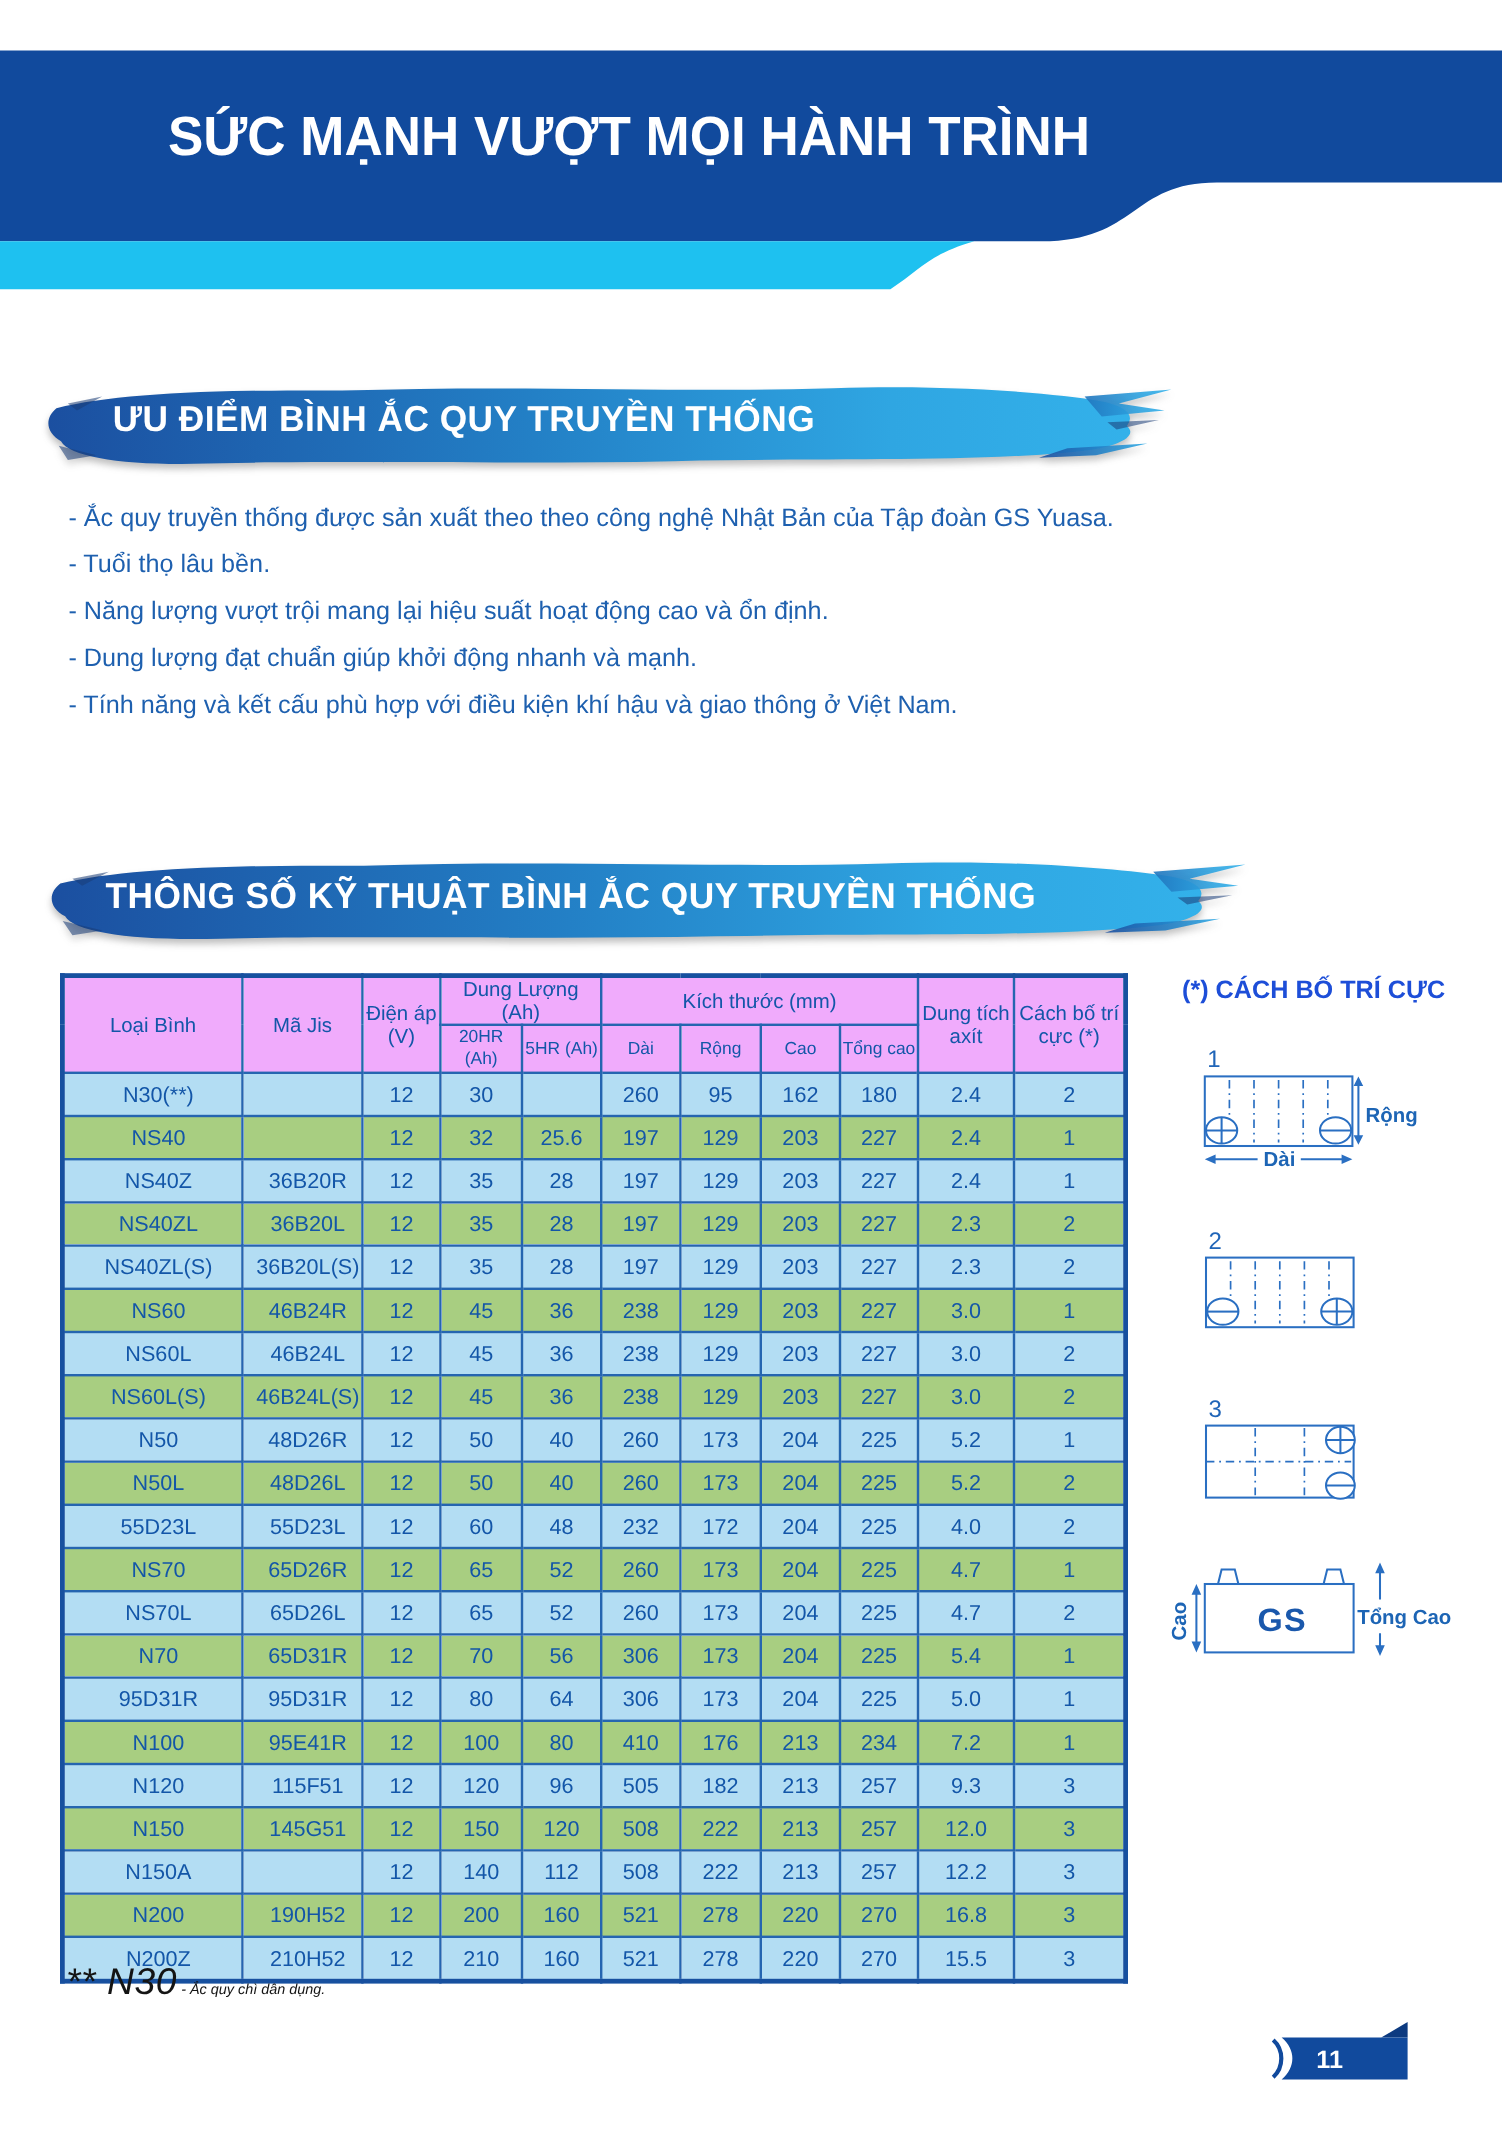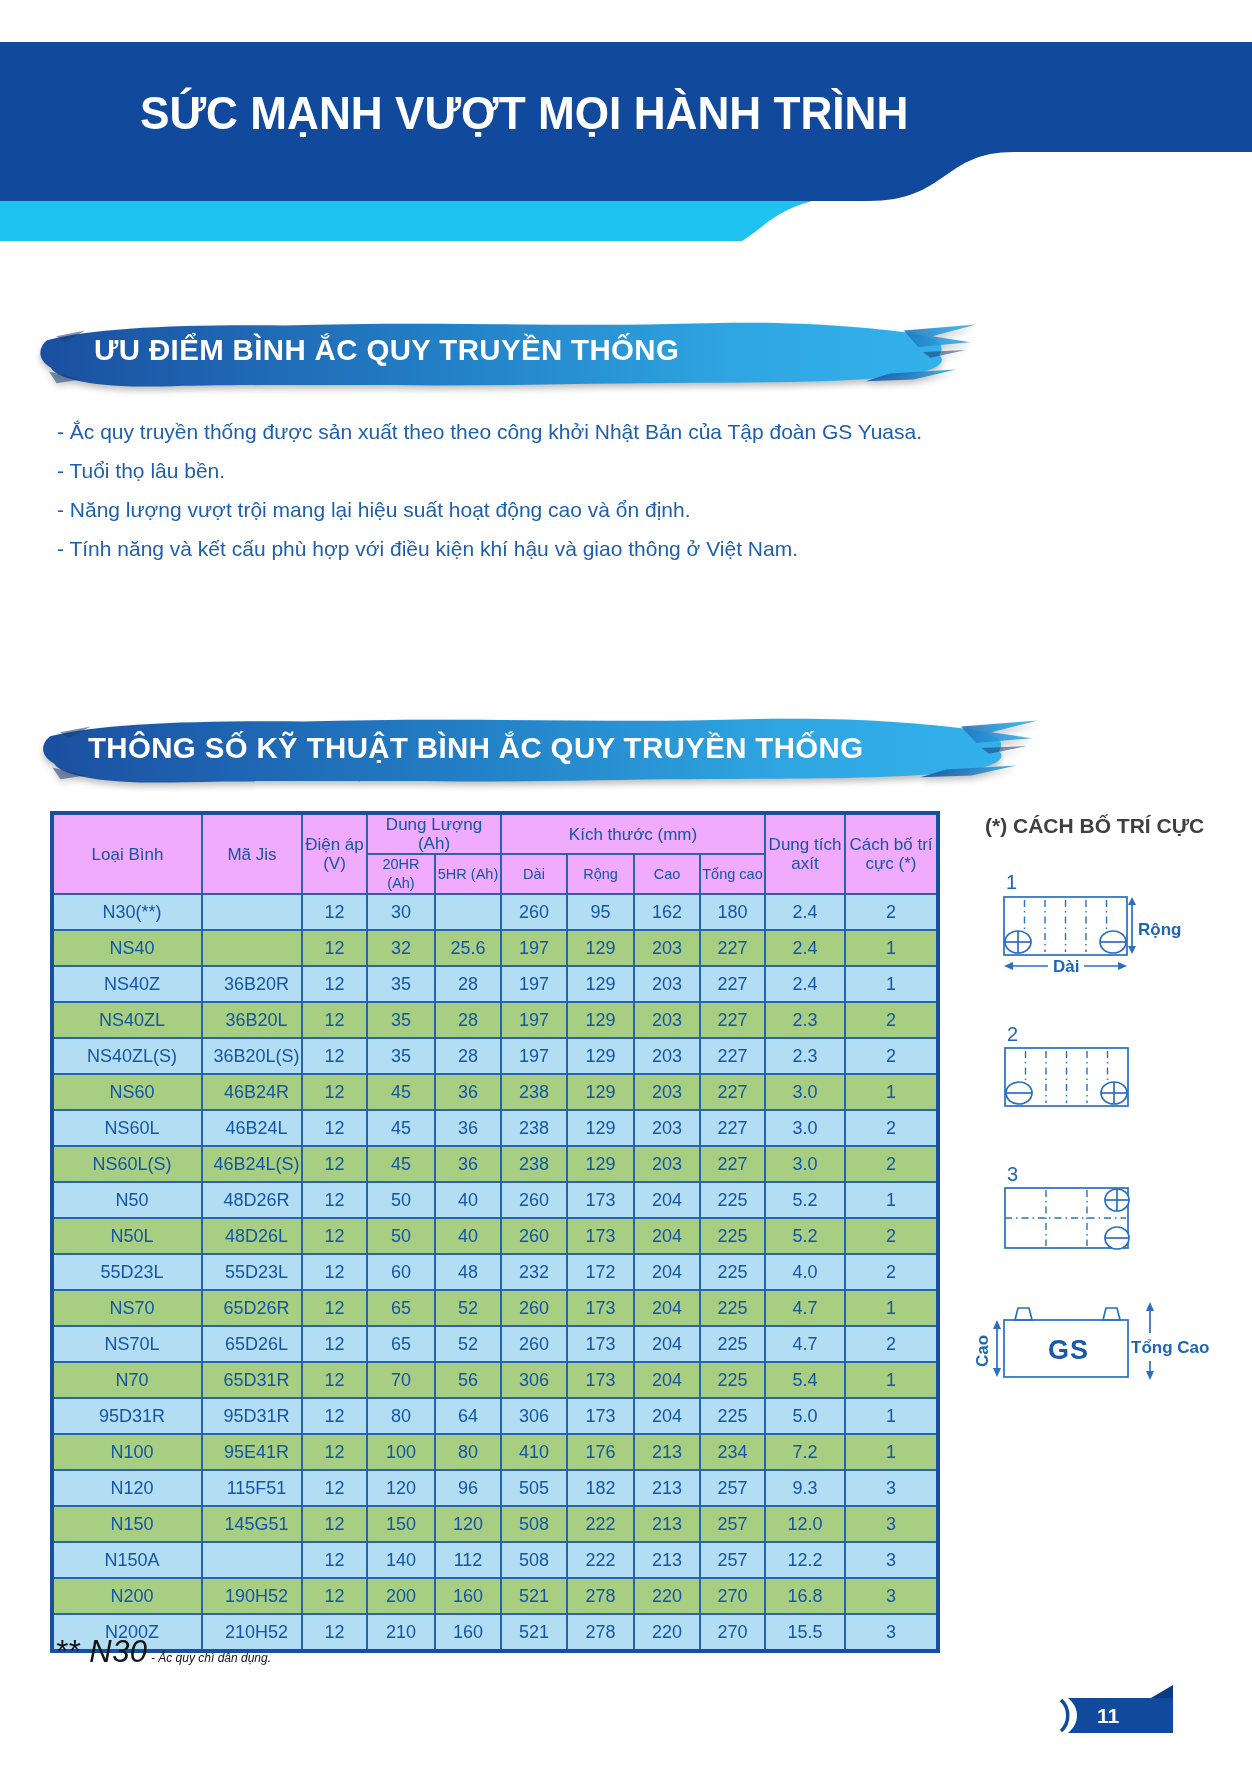"- Ắc quy truyền thống" div.bullet { text: khởi -> nghệ }
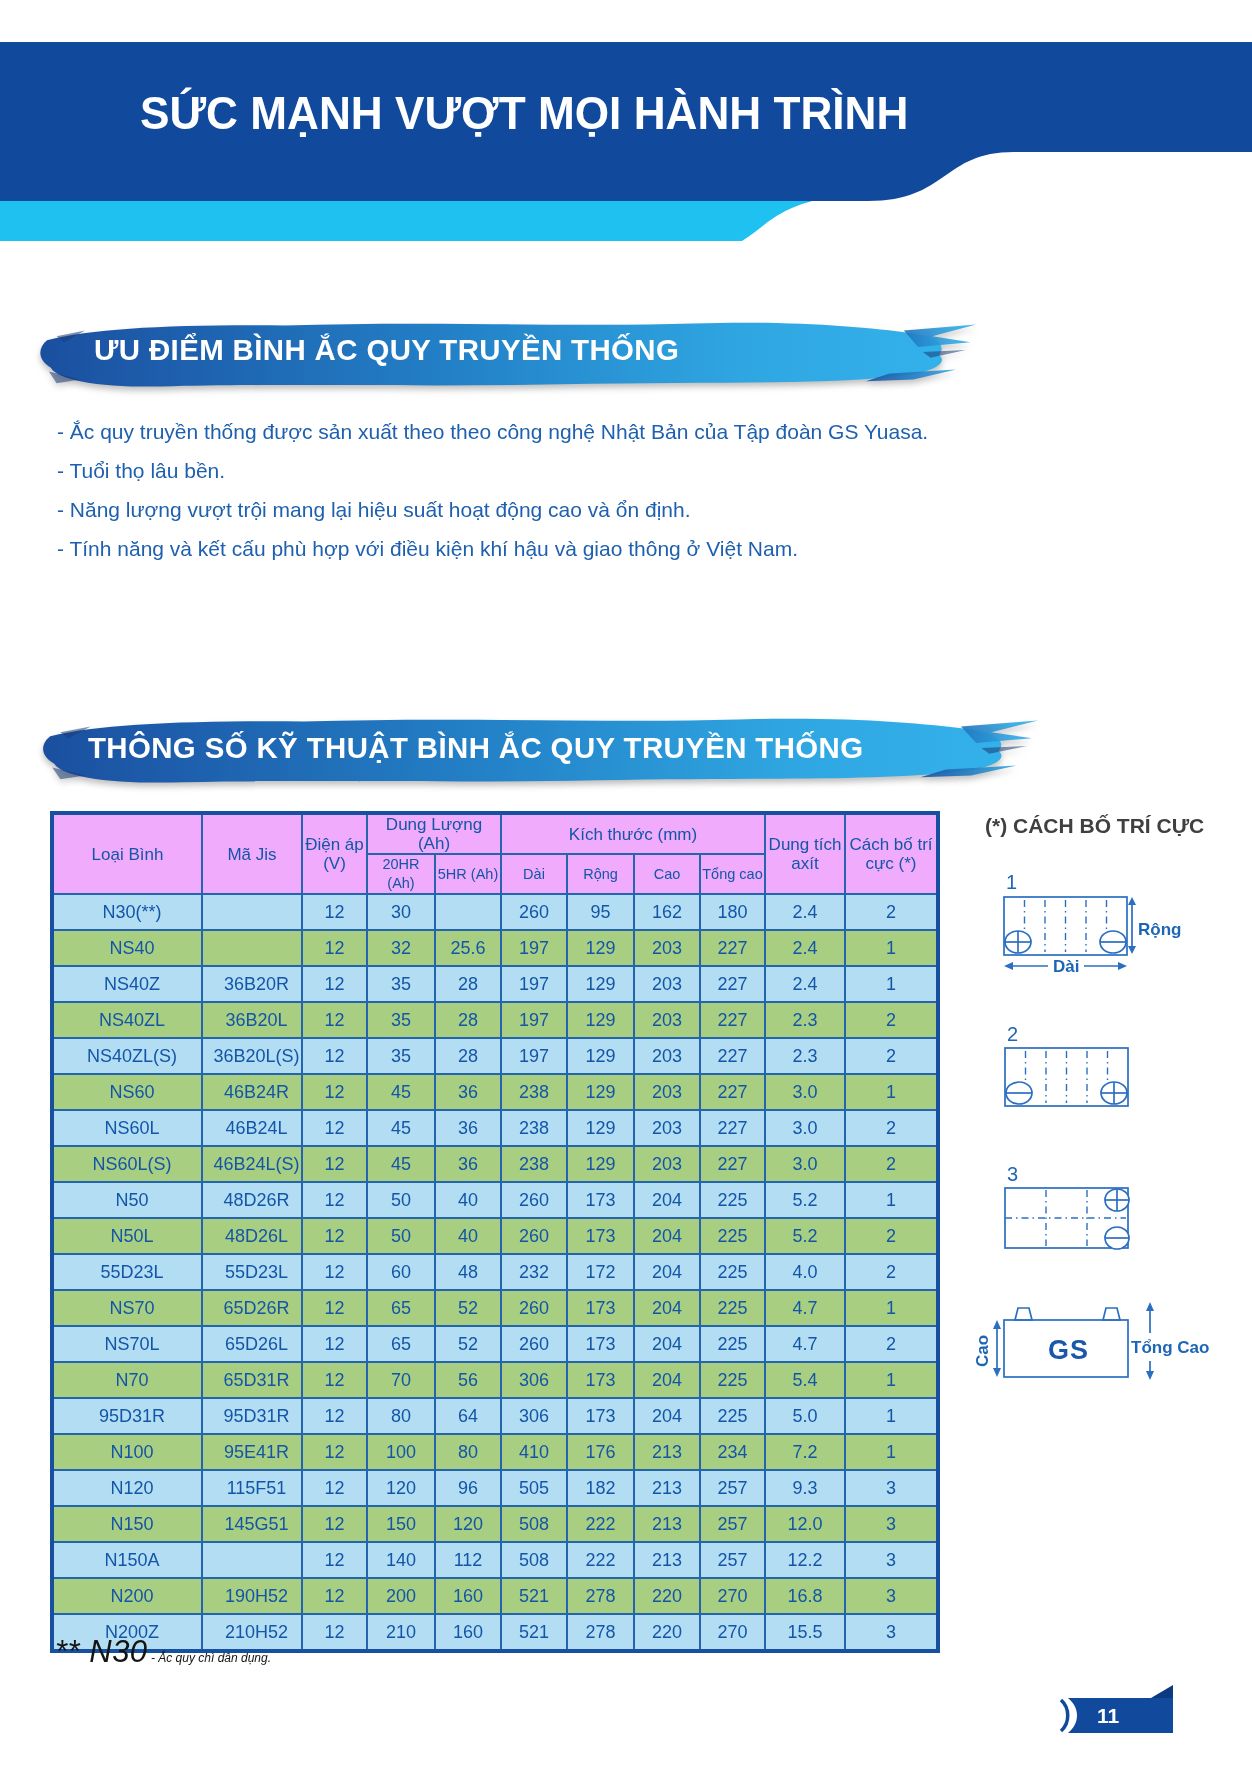"- Dung lượng đạt chuẩn" div.bullet { html: none -> <div>- Dung lượng đạt chuẩn giúp khởi động nhanh và mạnh.</div> }
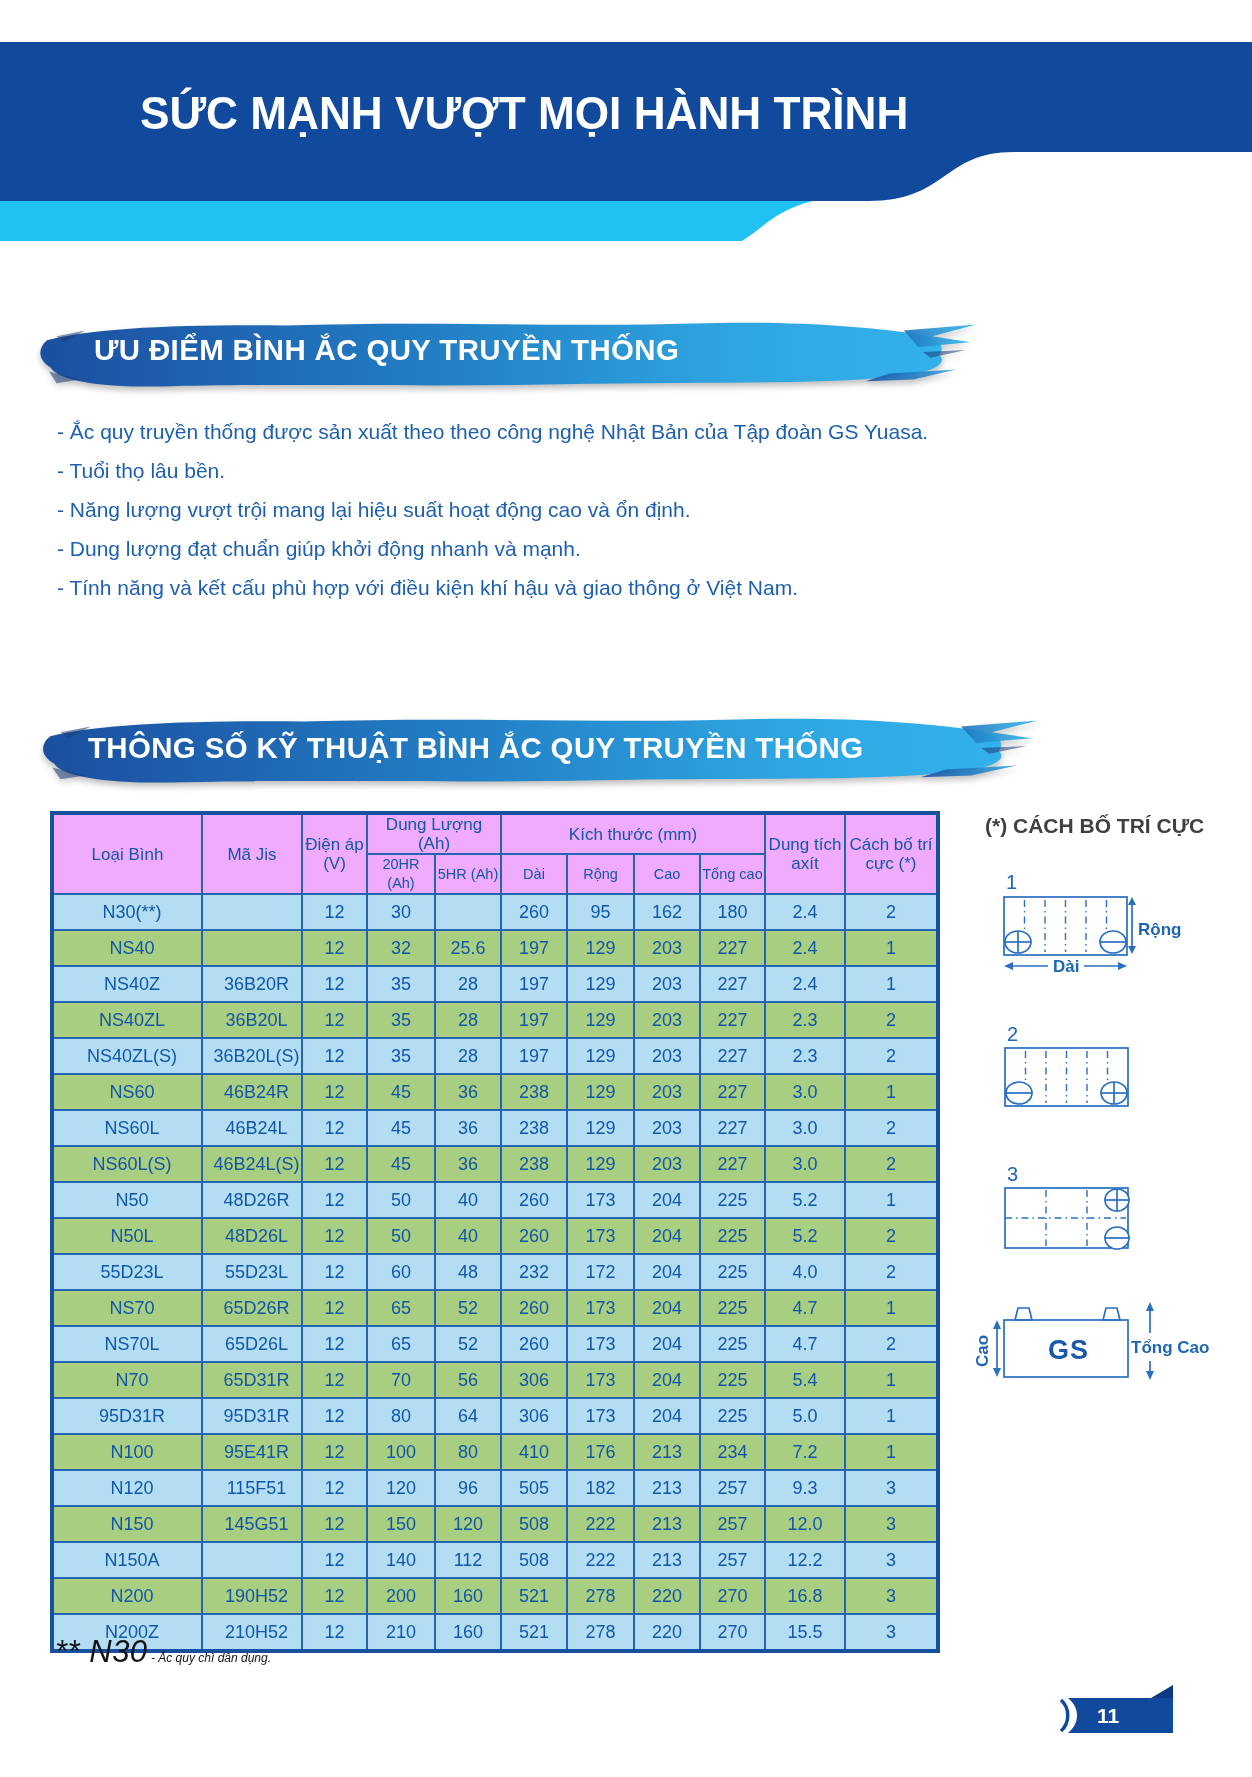"(*) CÁCH BỐ TRÍ CỰC" .diagram-title { color: #404040 -> #1d4ed8 }
